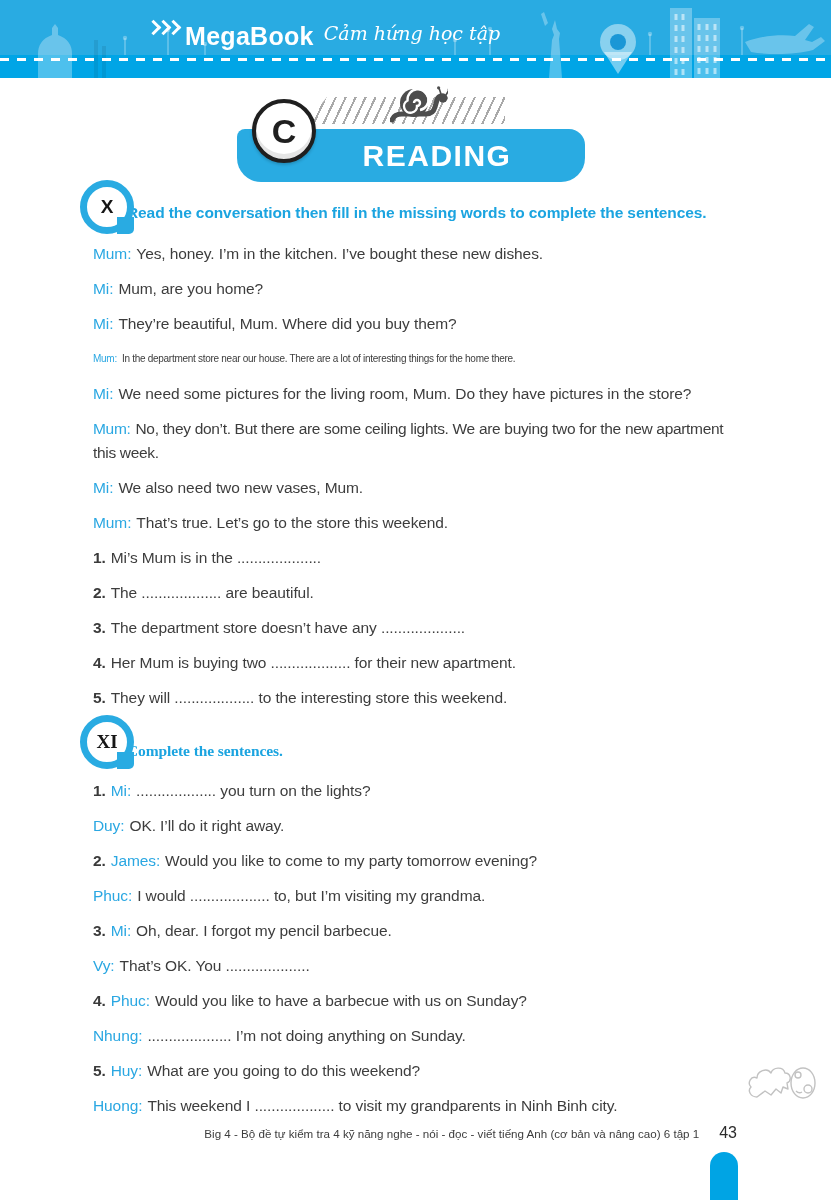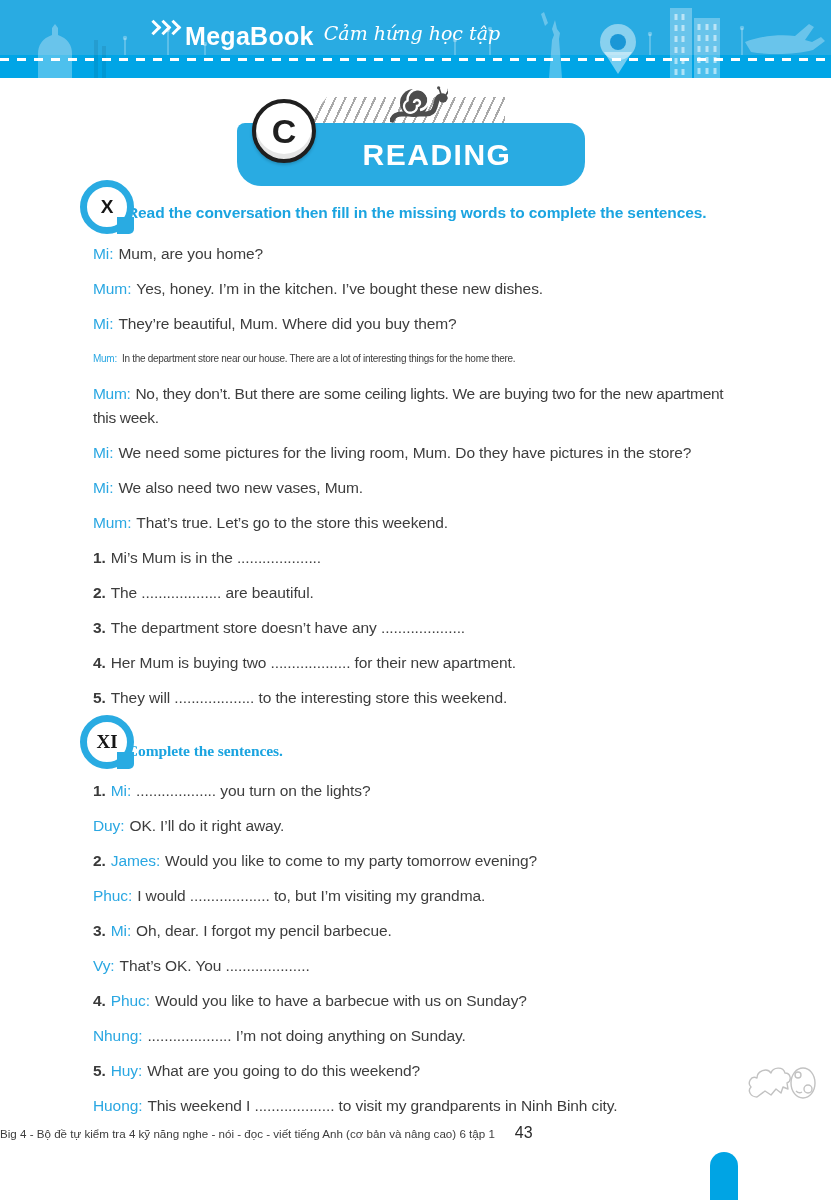"READING" .reading-banner { height: 63px -> 53px; top: 123px -> 129px }
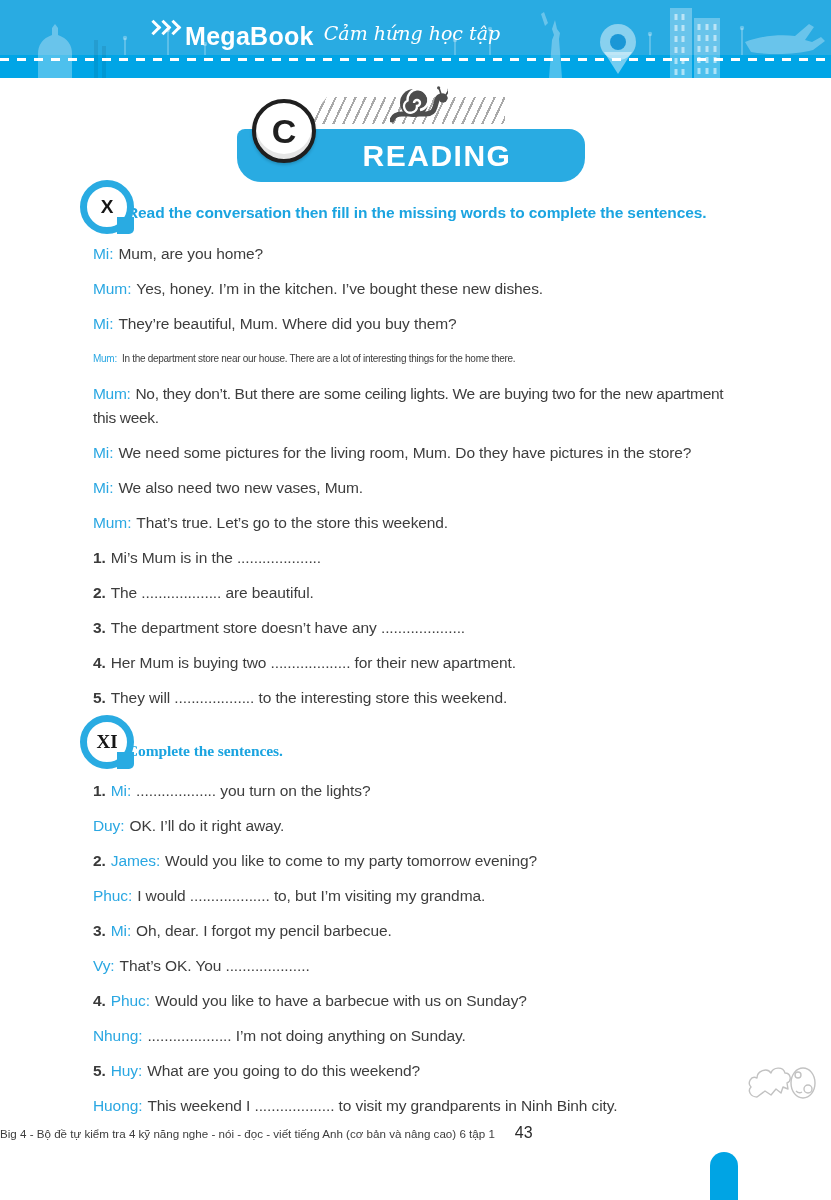"Mi: Mum, are you home?" p.line { order: before "Mum: Yes, honey. I’m in" -> after "Mum: Yes, honey. I’m in" }
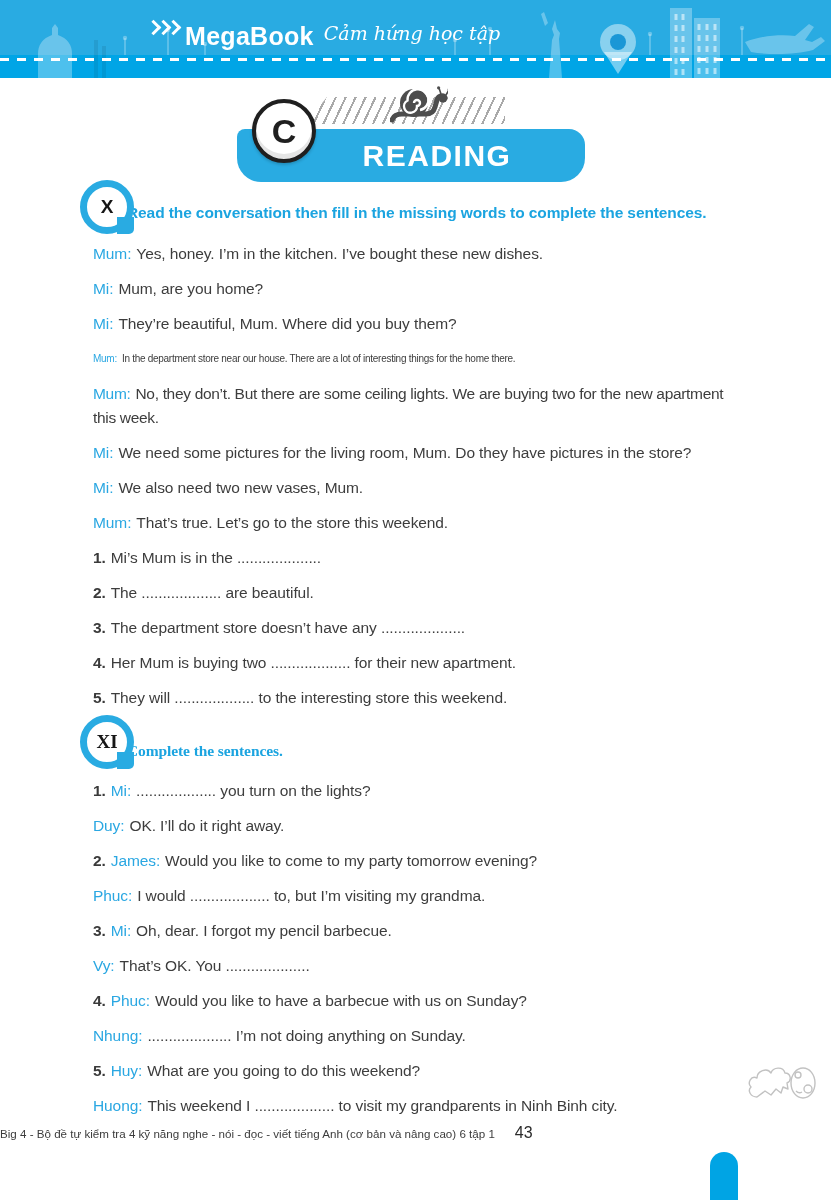"Mum: No, they don’t. But" p.line { order: before "Mi: We need some pictures" -> after "Mi: We need some pictures" }
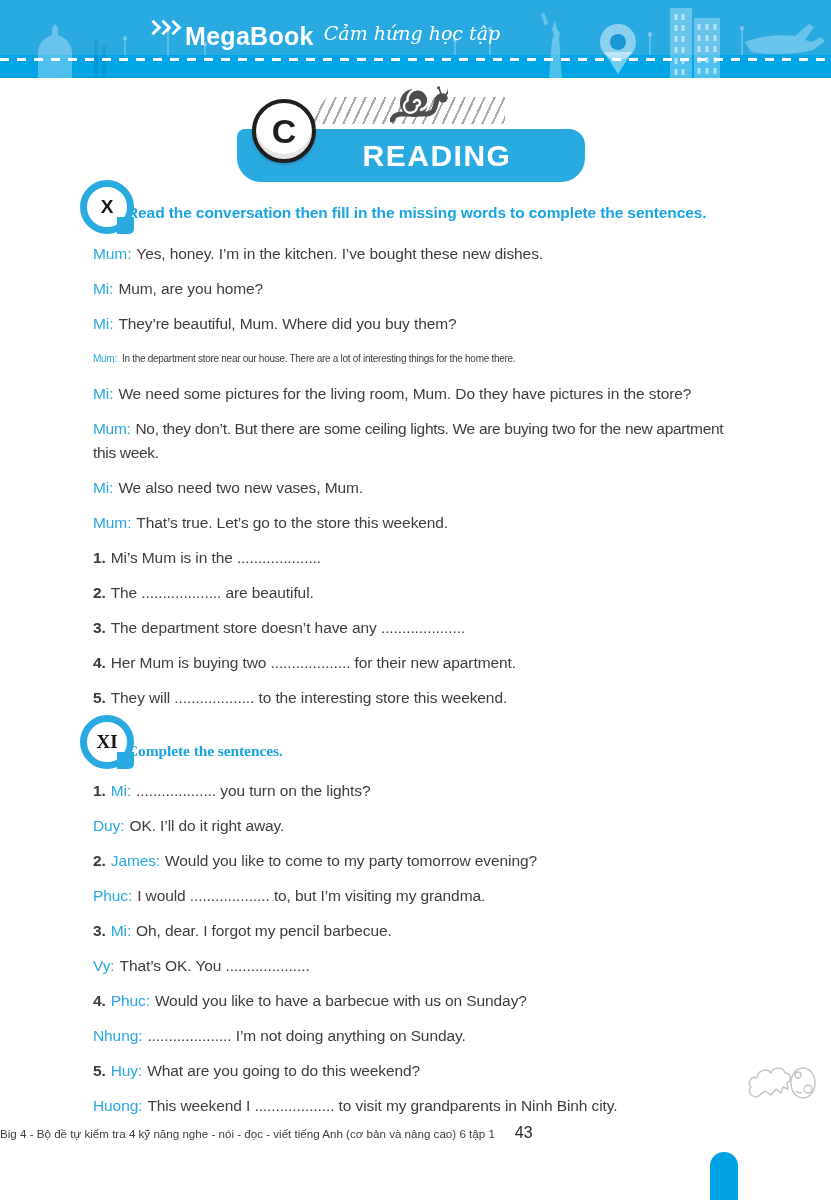"Big 4 - Bộ đề" footer { justify-content: flex-start -> flex-end }
